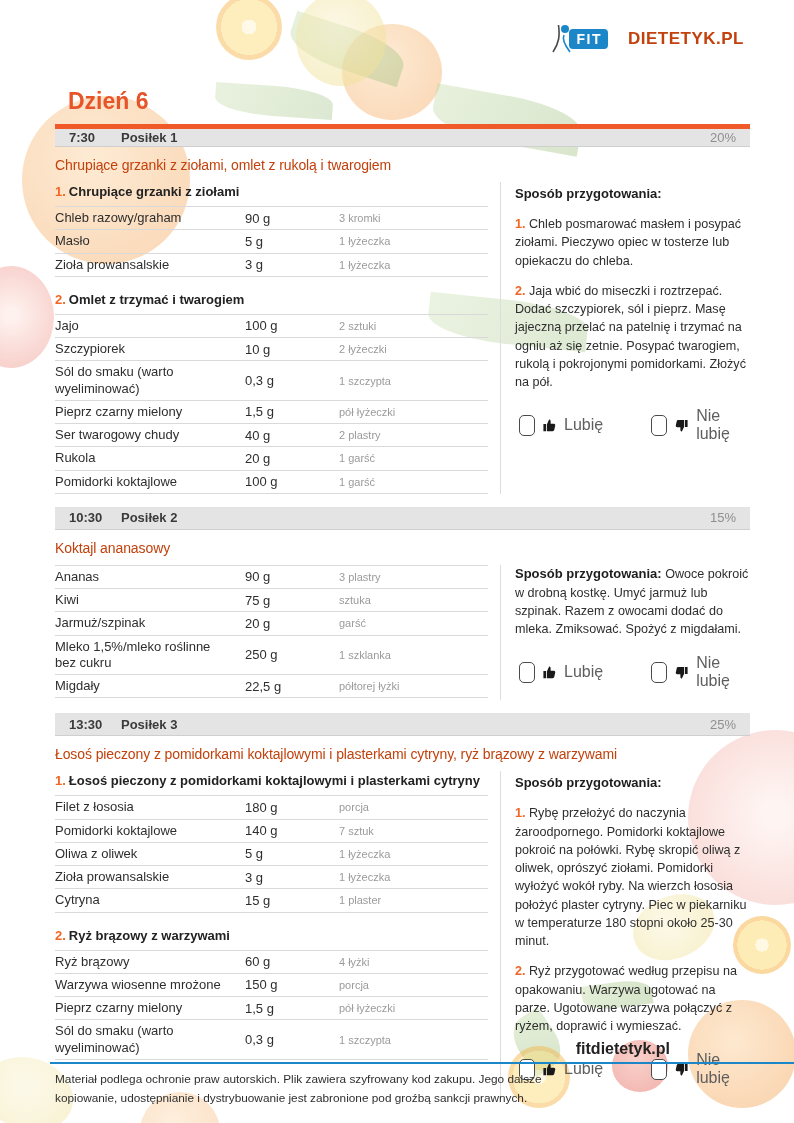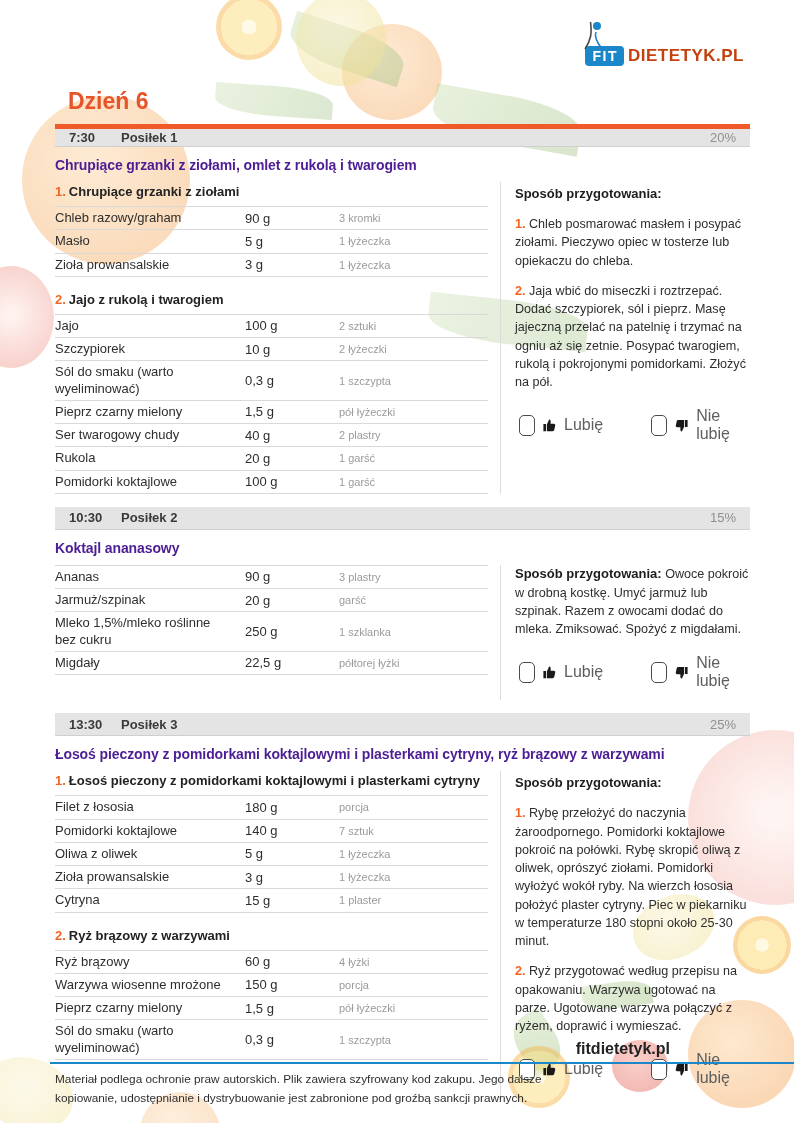"FIT" .logo { align-items: flex-start -> flex-end; gap: none -> 16px; top: 46px -> 29px }
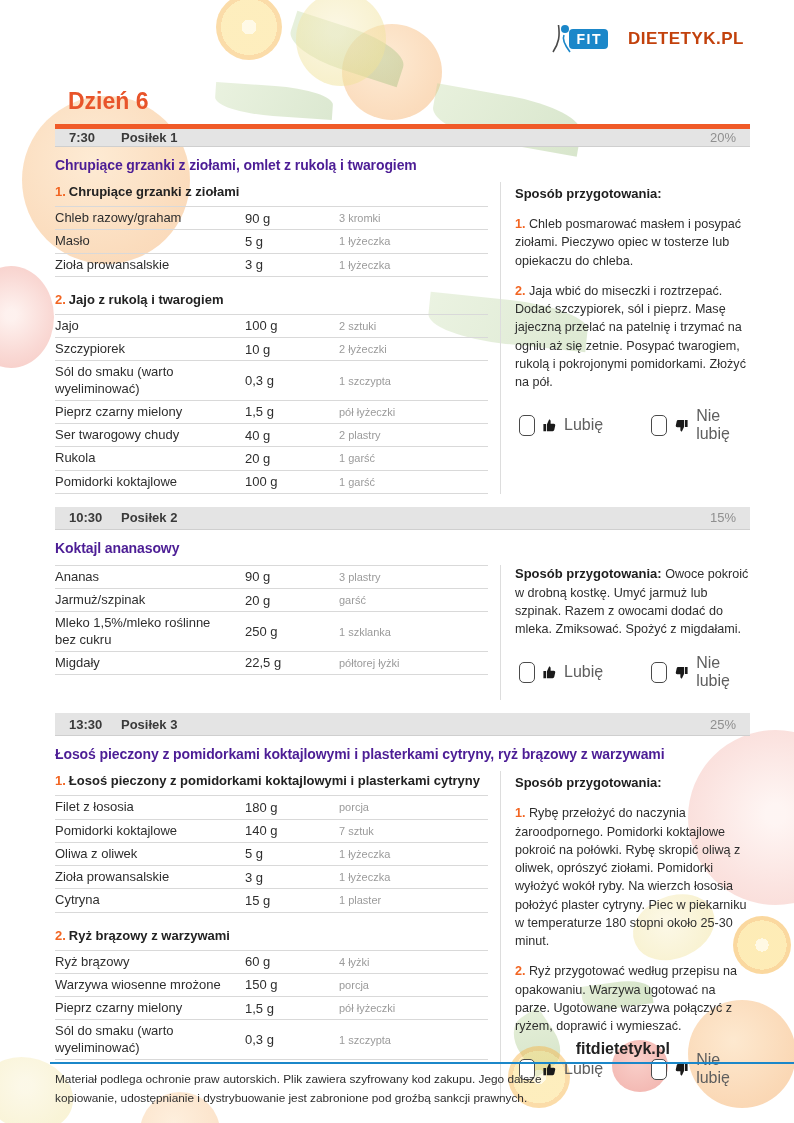"Chrupiące grzanki z ziołami, omlet" .meal-title { color: #4c1d95 -> #c2410c; font-weight: bold -> normal }
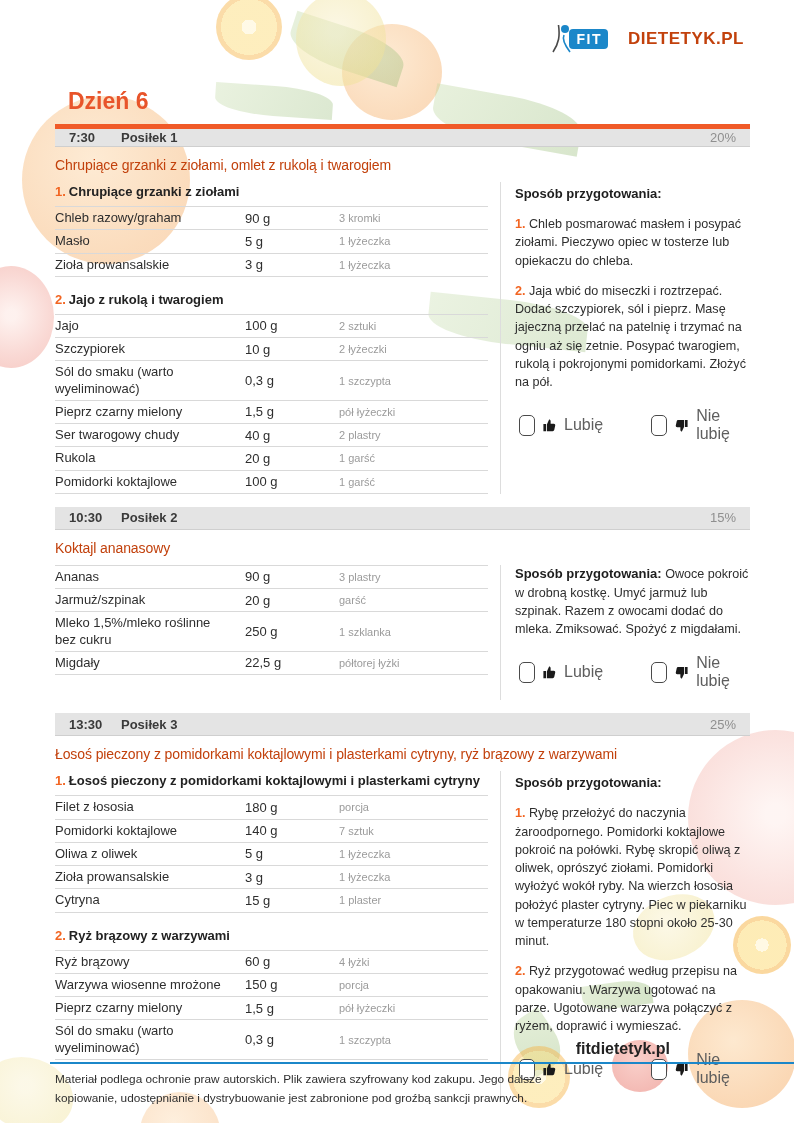"Jajo z rukolą i twarogiem" span { text: Jajo z rukolą -> Omlet z trzymać }
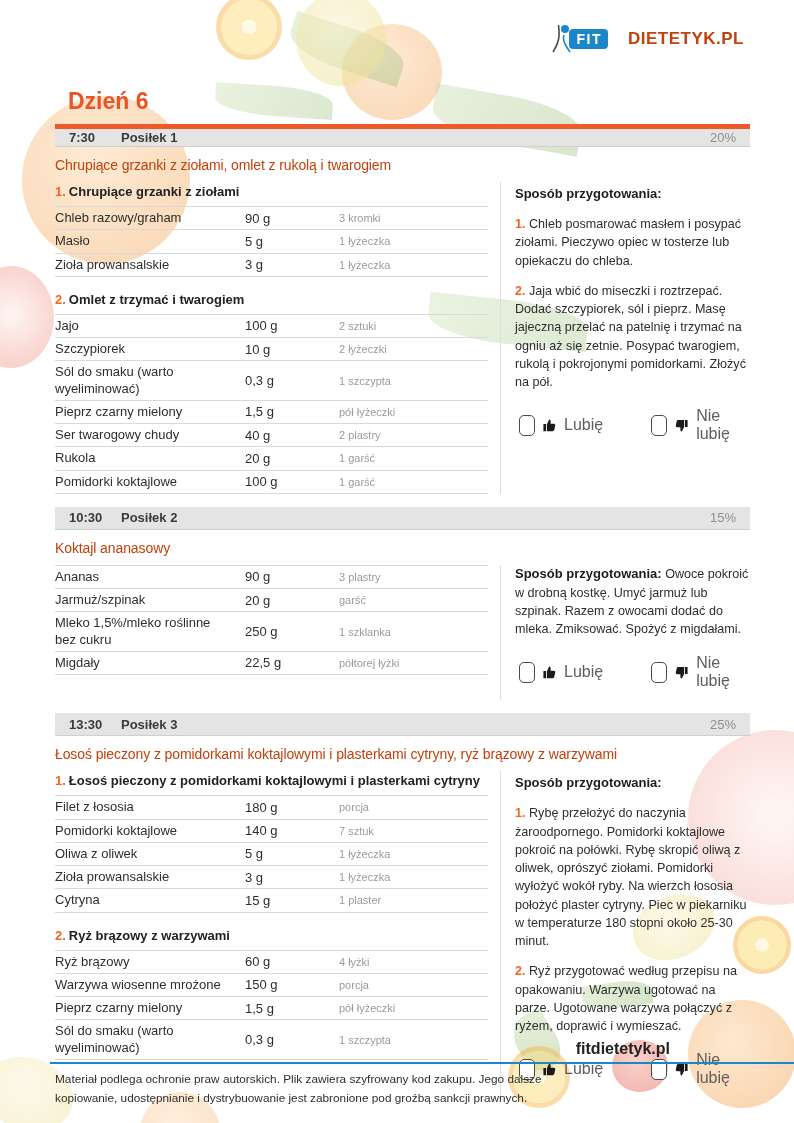"Kiwi" div.row { html: none -> <div> <span>Kiwi</span> <span>75 g</span> <span>sztuka</span> </div> }
